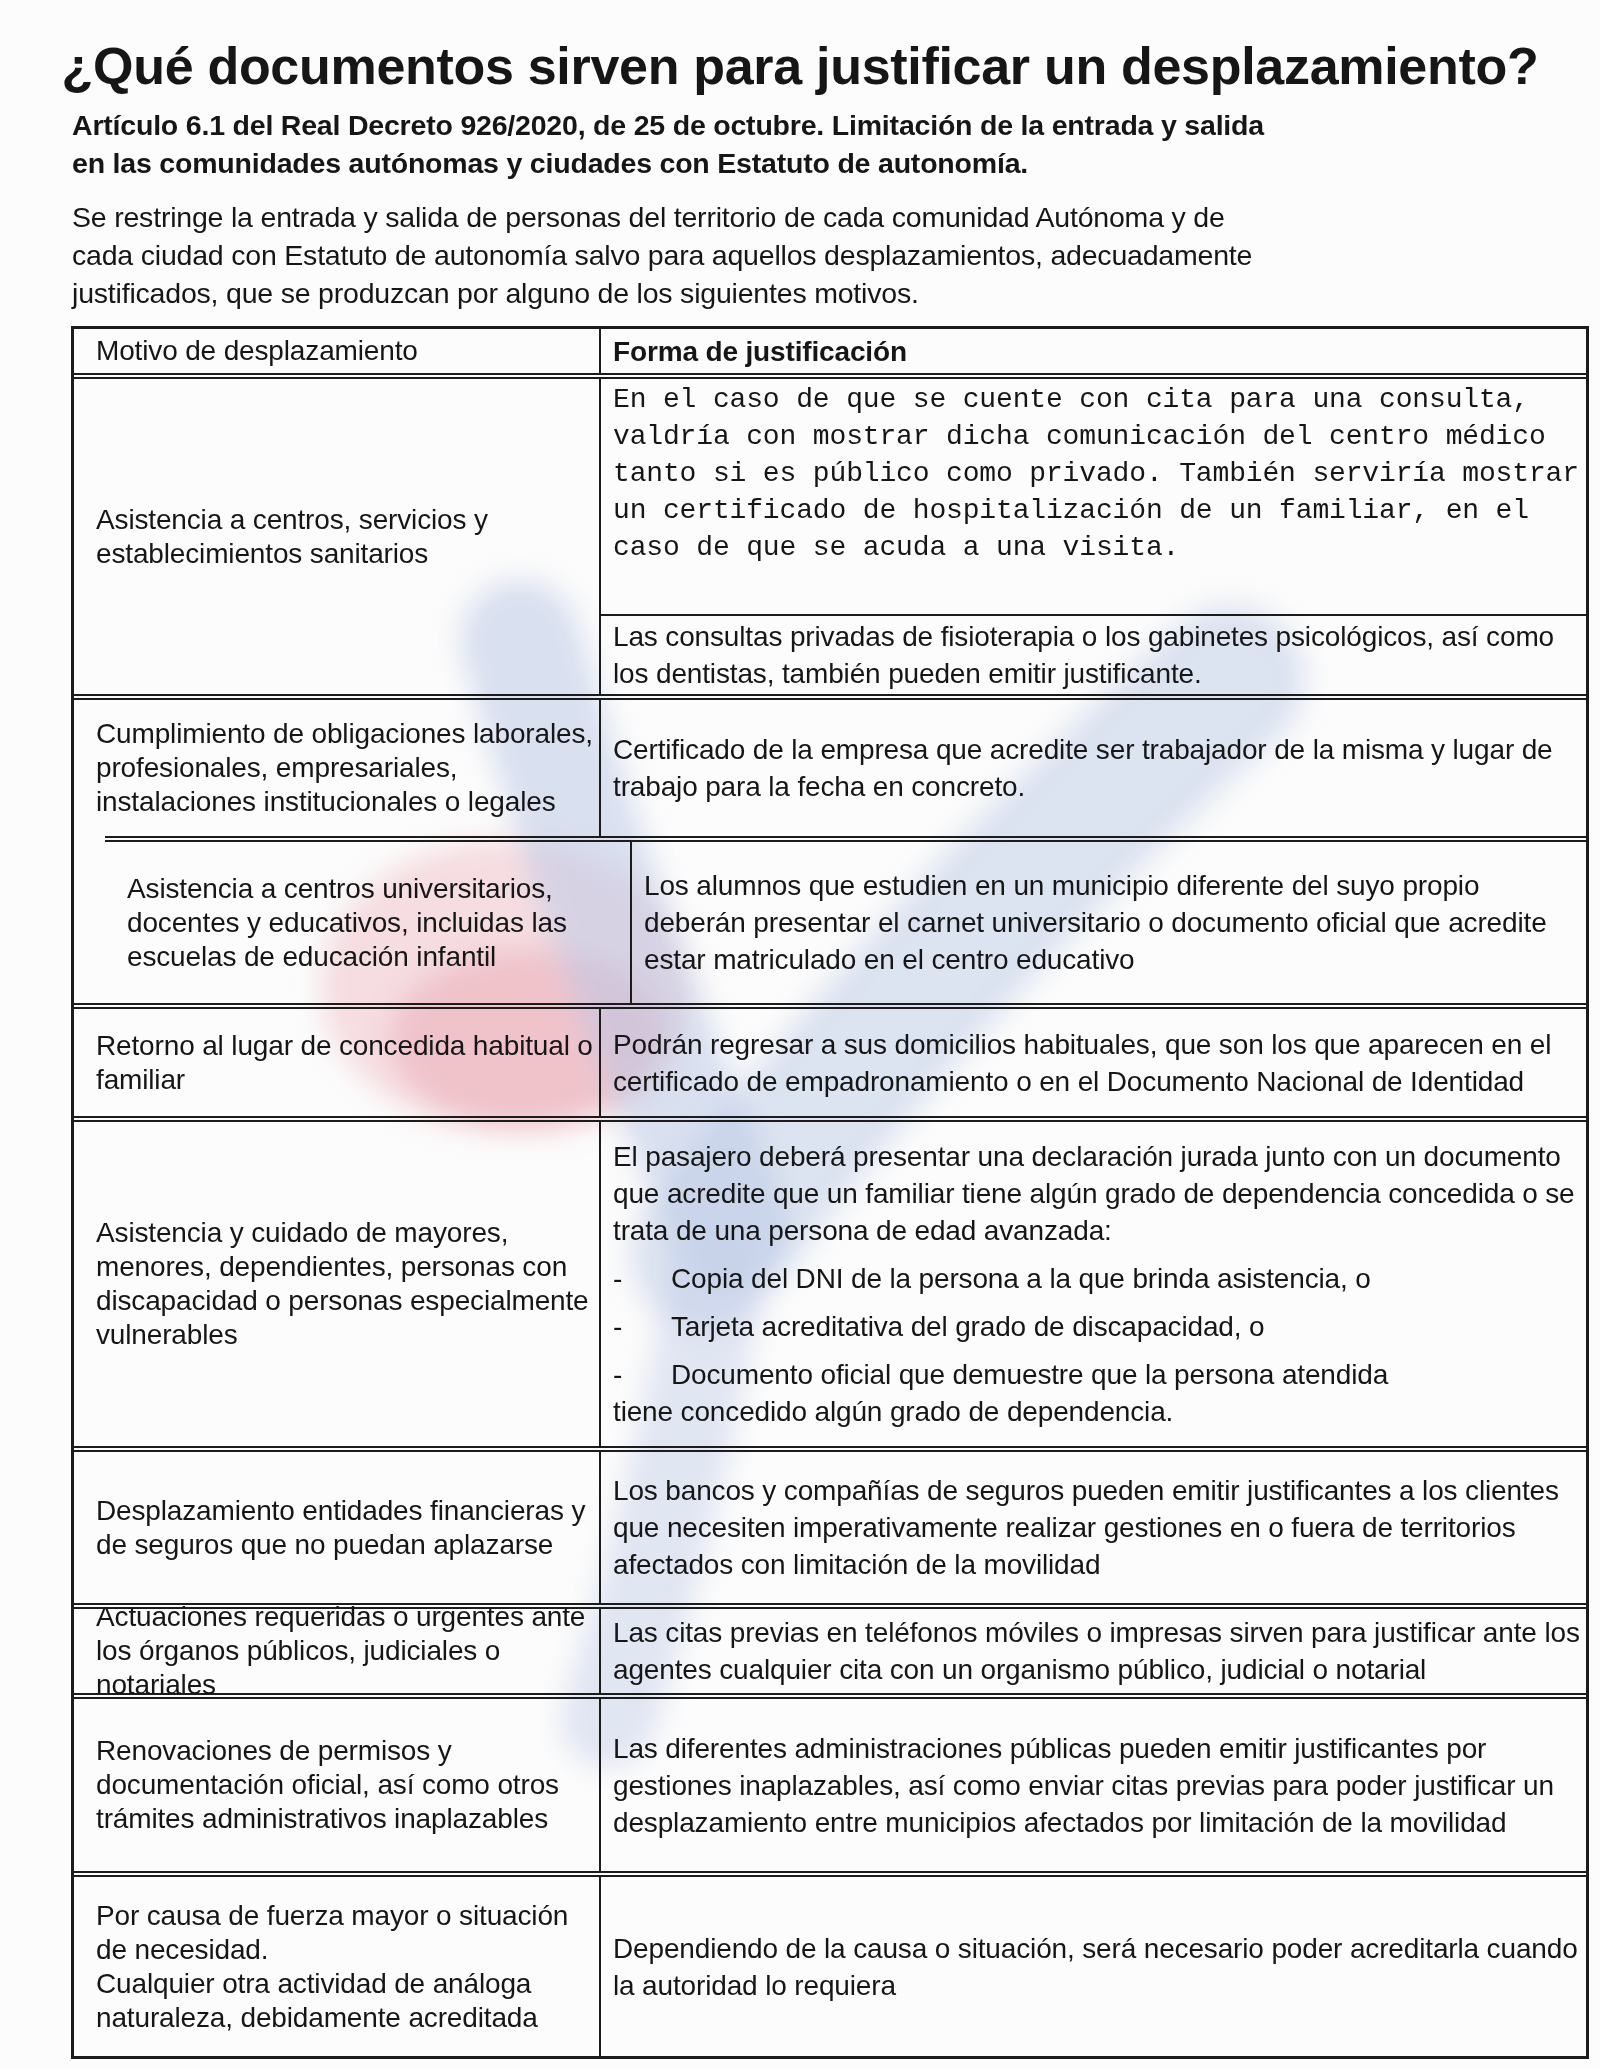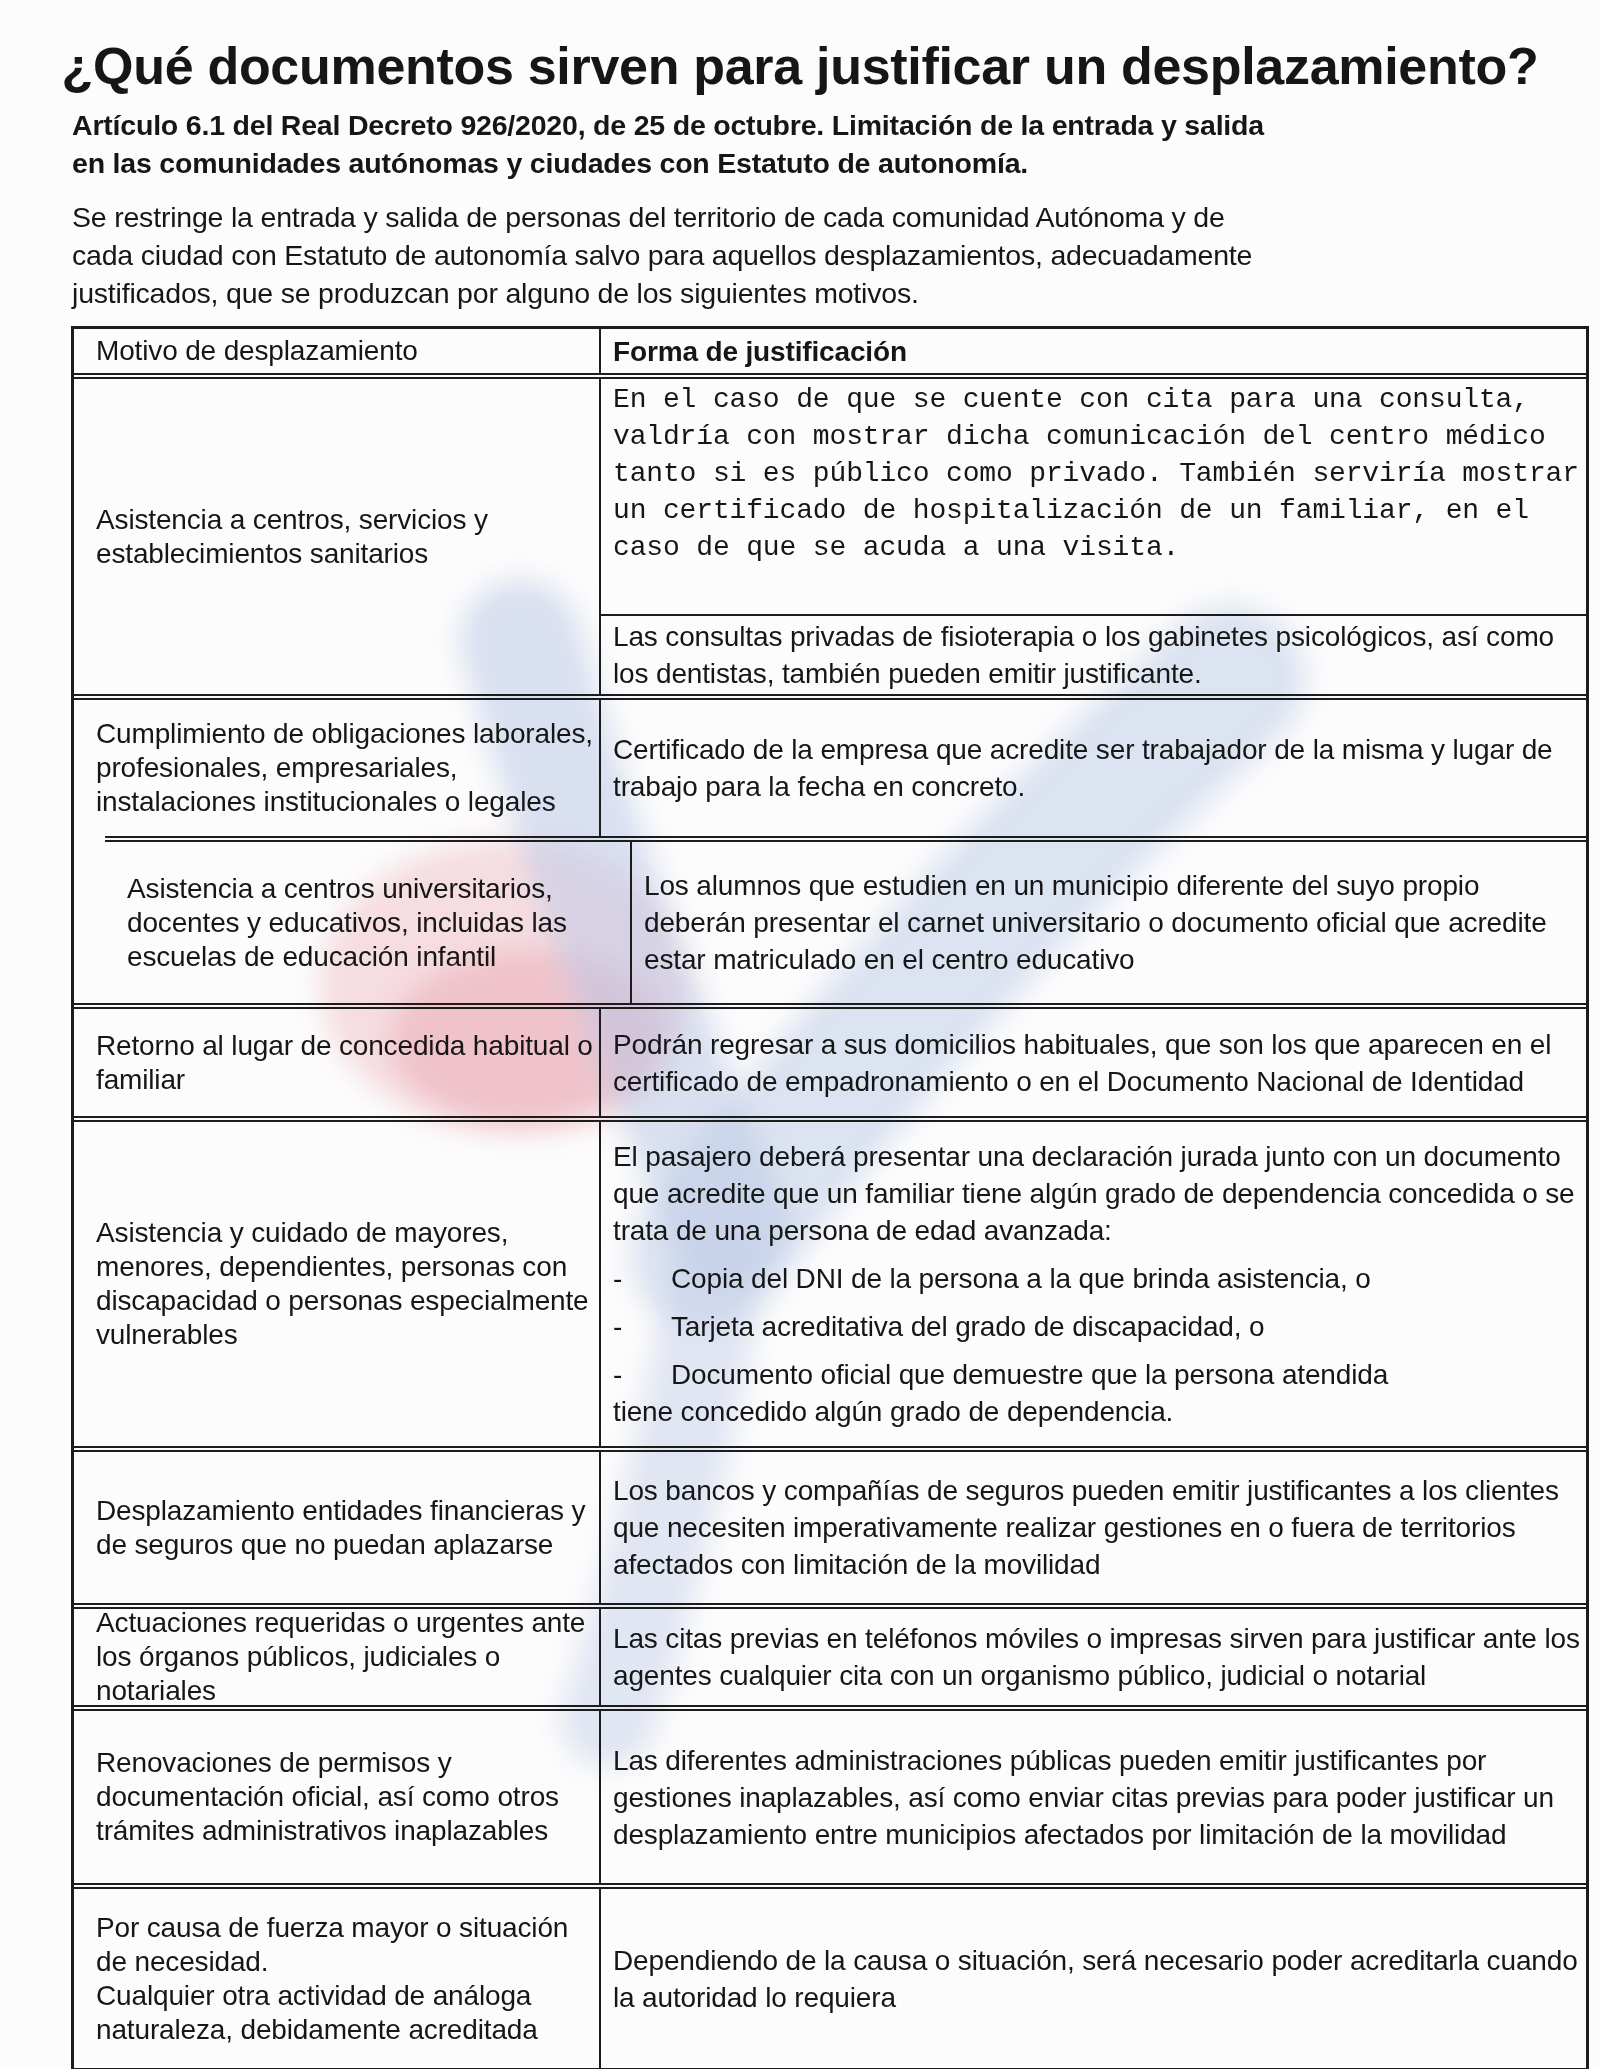"Actuaciones requeridas o urgentes ante" .r7 { height: 102px -> 90px }
